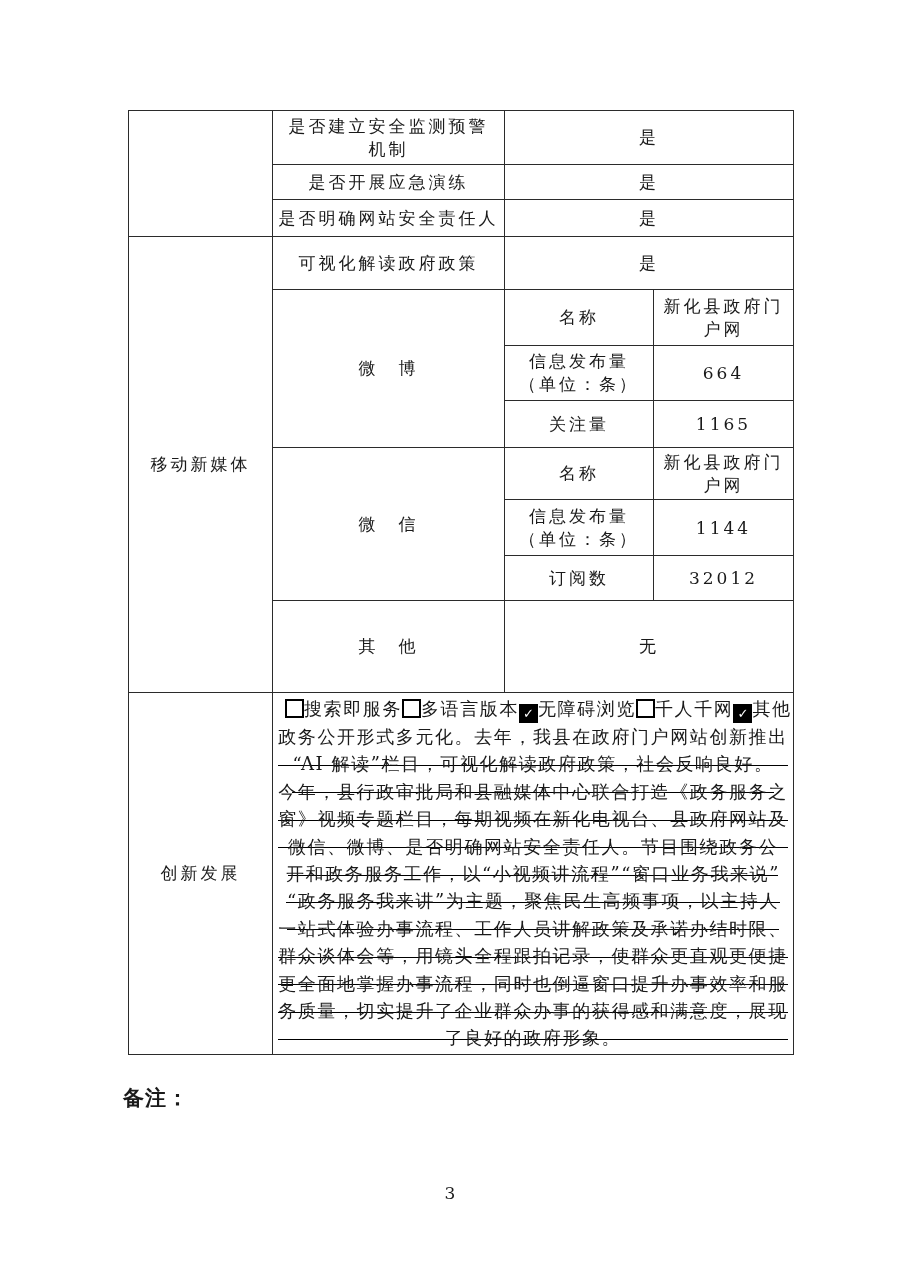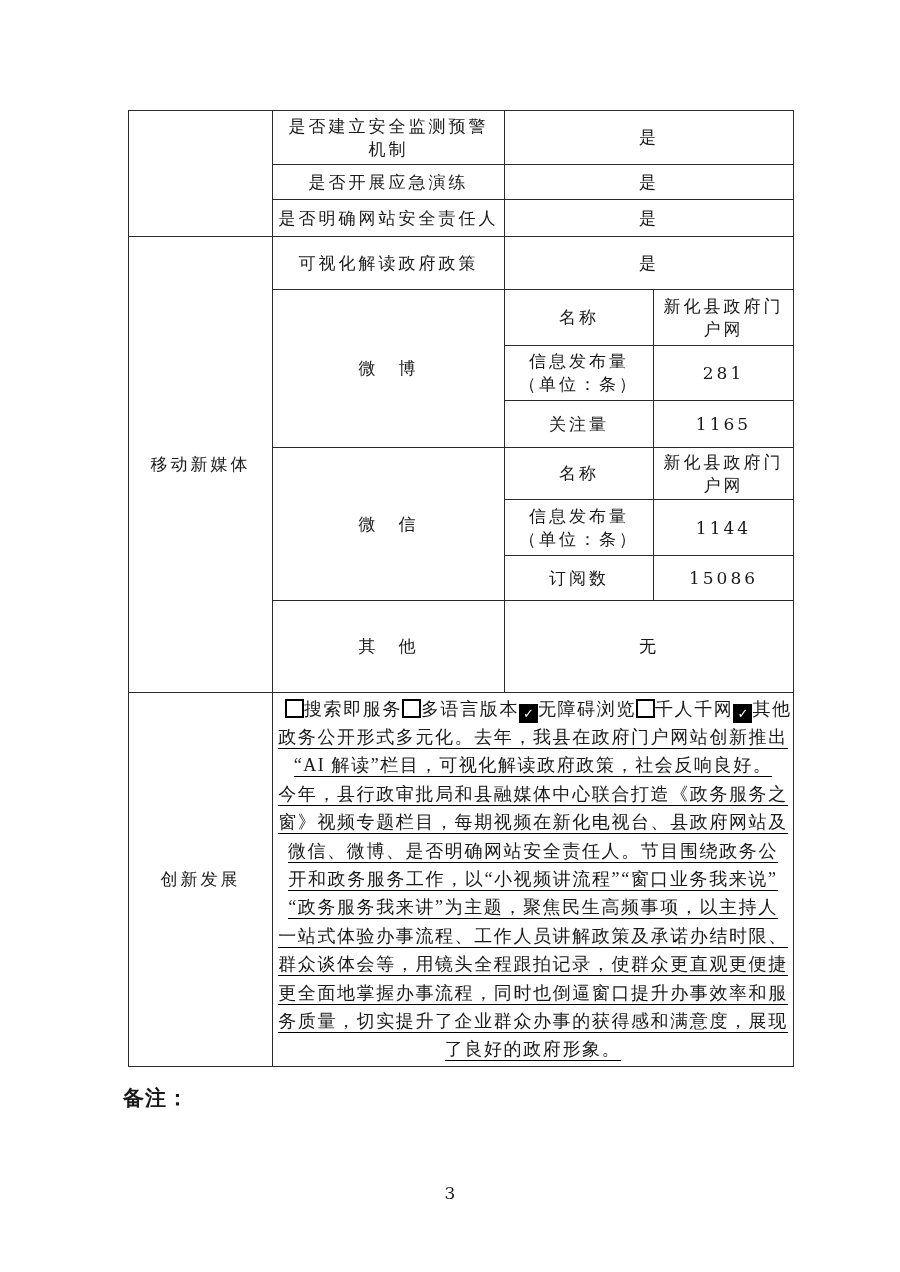"281" td.value-cell { text: 281 -> 664 }
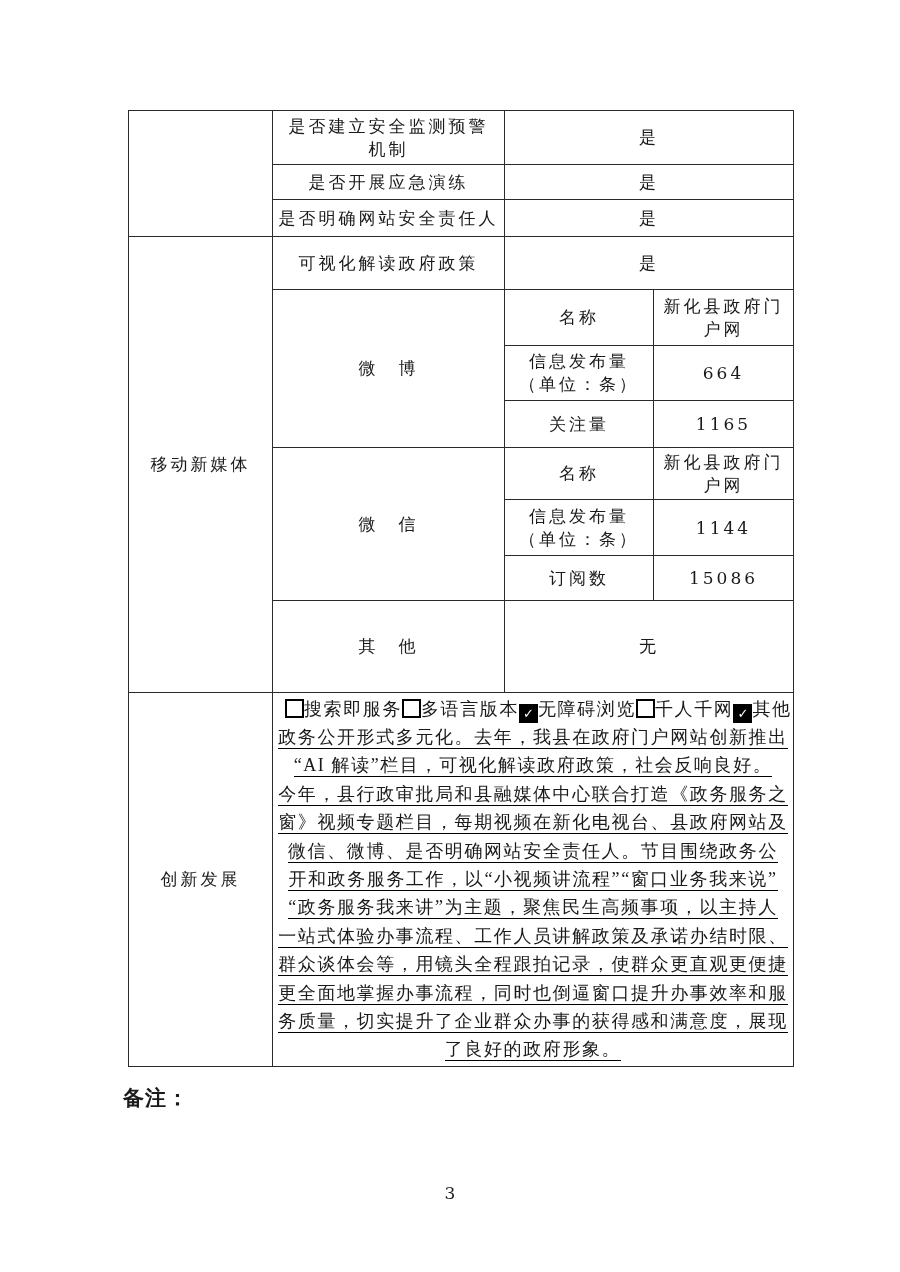"15086" td.value-cell { text: 15086 -> 32012 }
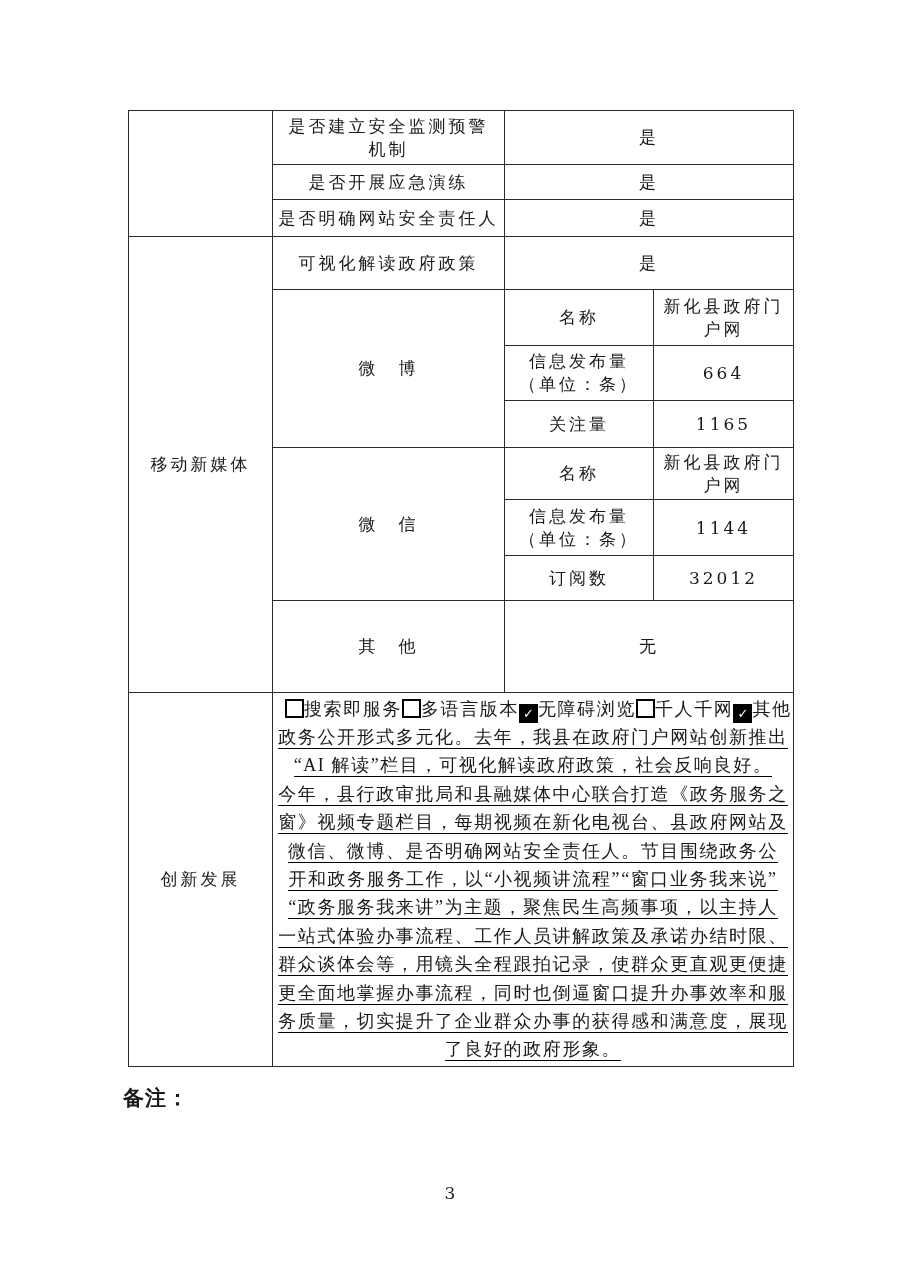"政务公开形式多元化。去年，我县在政府门户网站创新推出" .uline { font-family: Liberation Serif, serif -> none; padding-bottom: 1px -> 18px }
